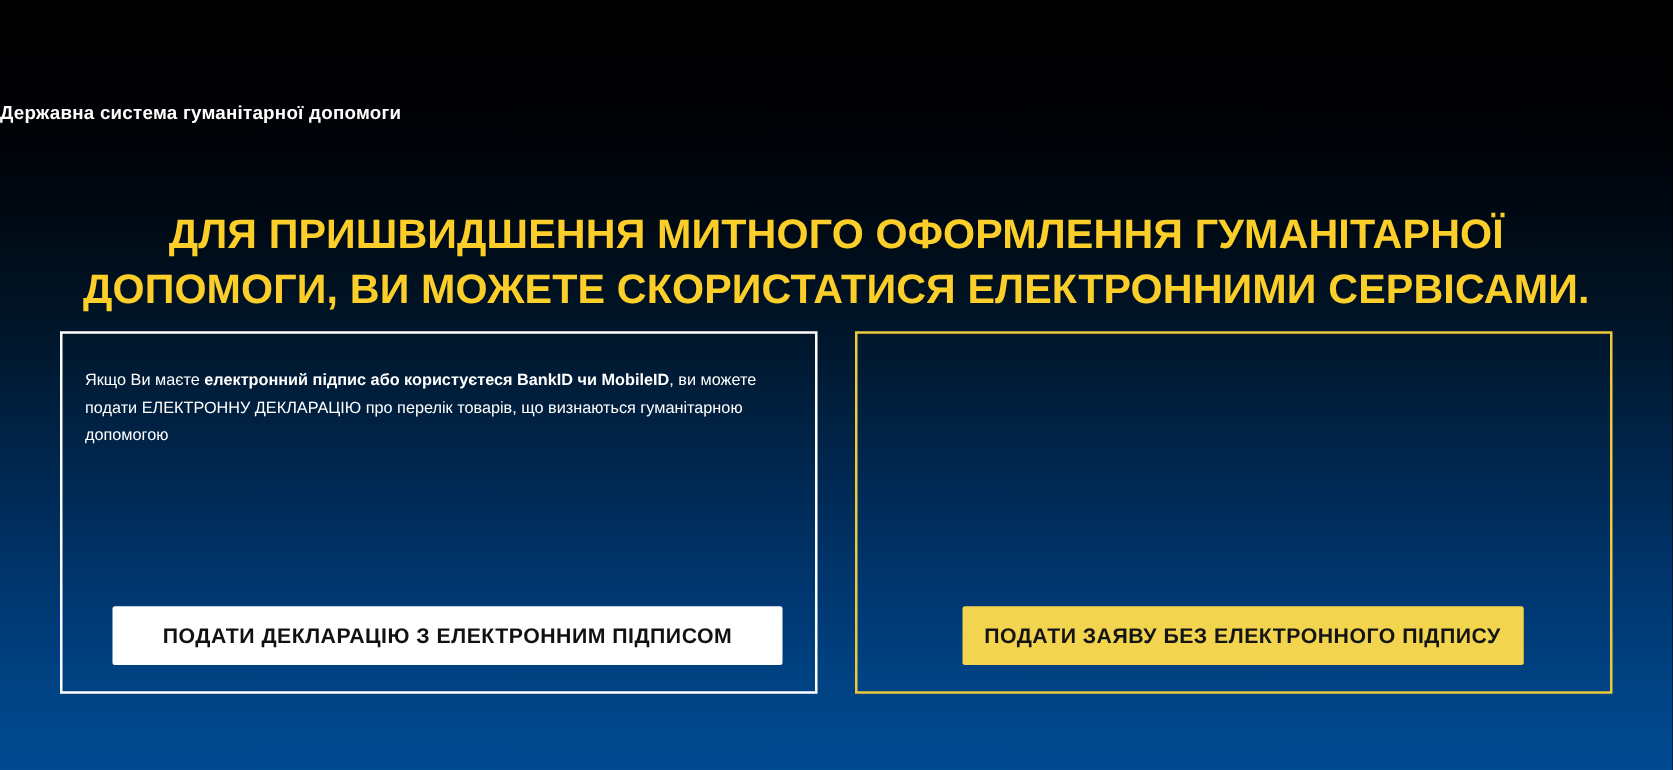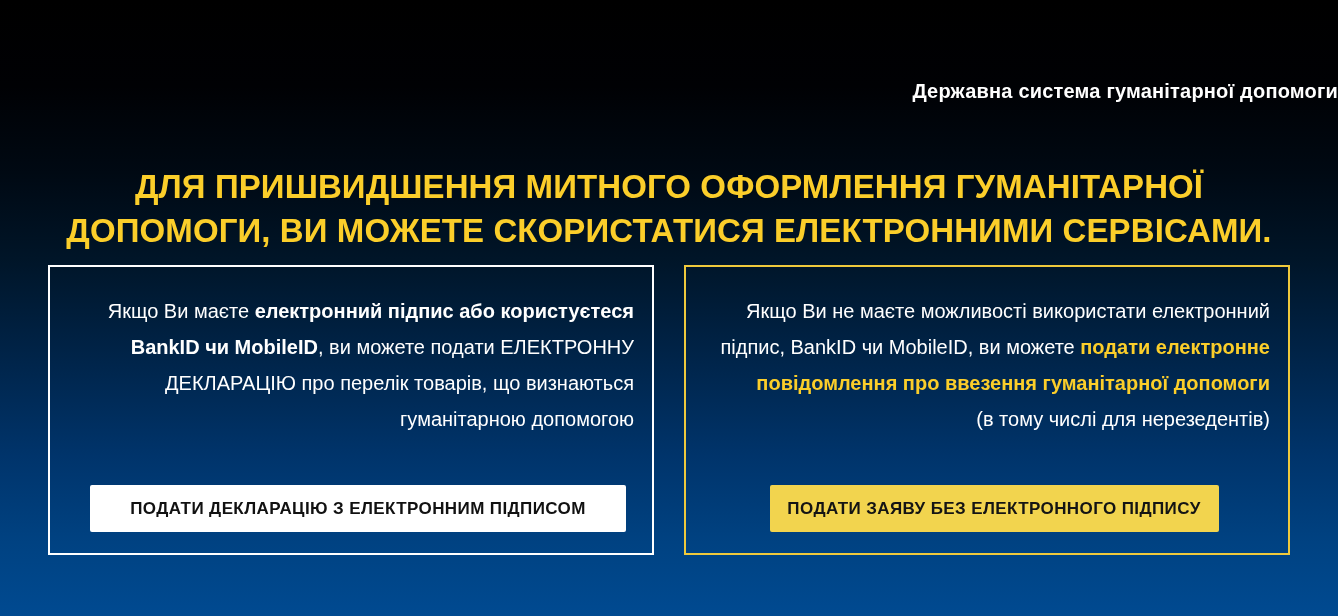"Державна система гуманітарної допомоги" .site-title { font-size: 20px -> 15px; text-align: right -> left }
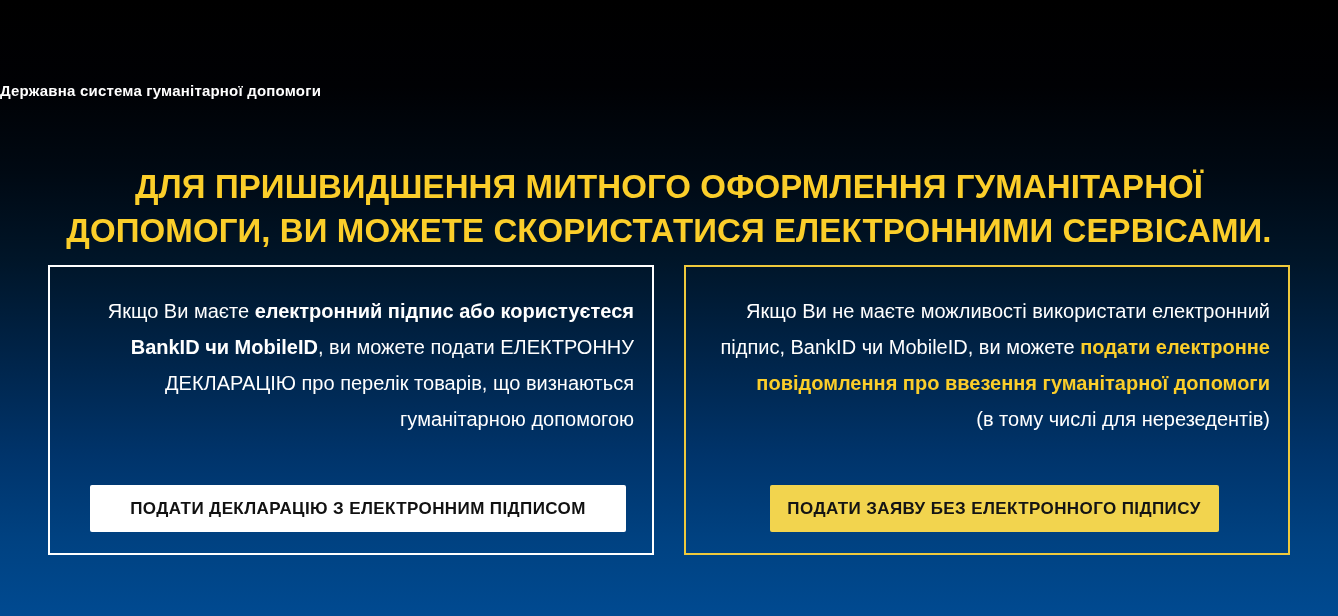"Якщо Ви маєте електронний підпис" .card-text { font-size: 20px -> 13px; line-height: 36px -> 22px; text-align: right -> left }
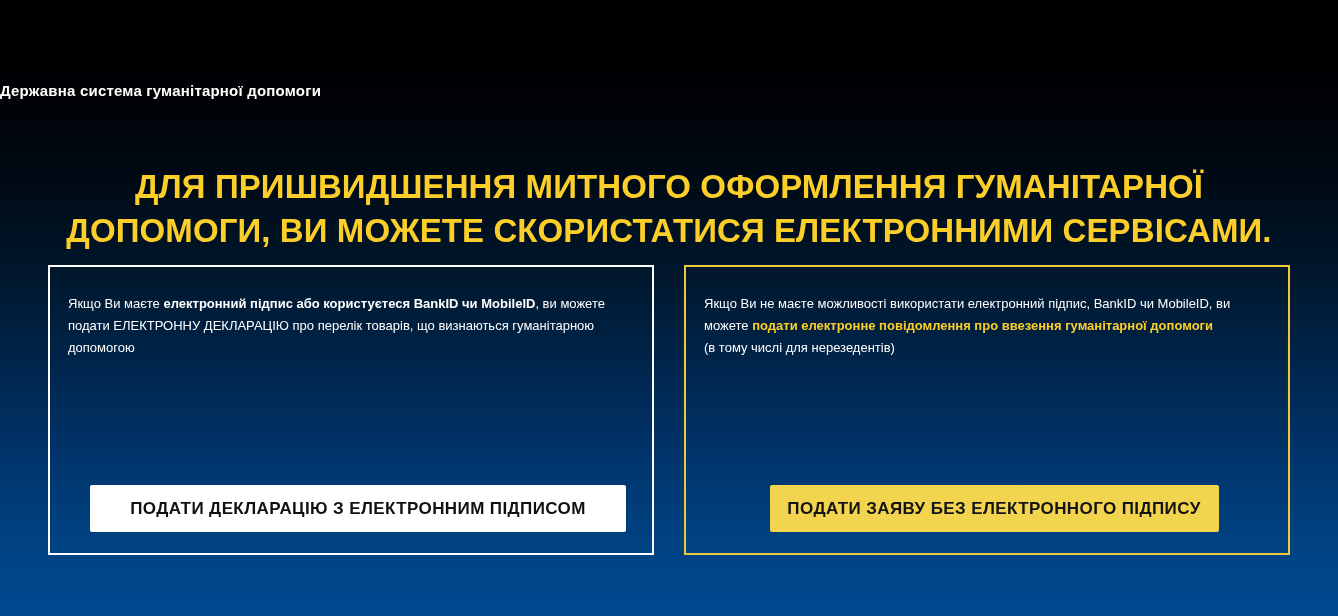"Якщо Ви не маєте можливості" div.card-text { html: <div><span>Якщо Ви не маєте можливості використати електронний підпис, BankID чи MobileID, ви можете </span><span>подати електронне повідомлення про ввезення гуманітарної допомоги</span><br><span>(в тому числі для нерезедентів)</span></div> -> none }
